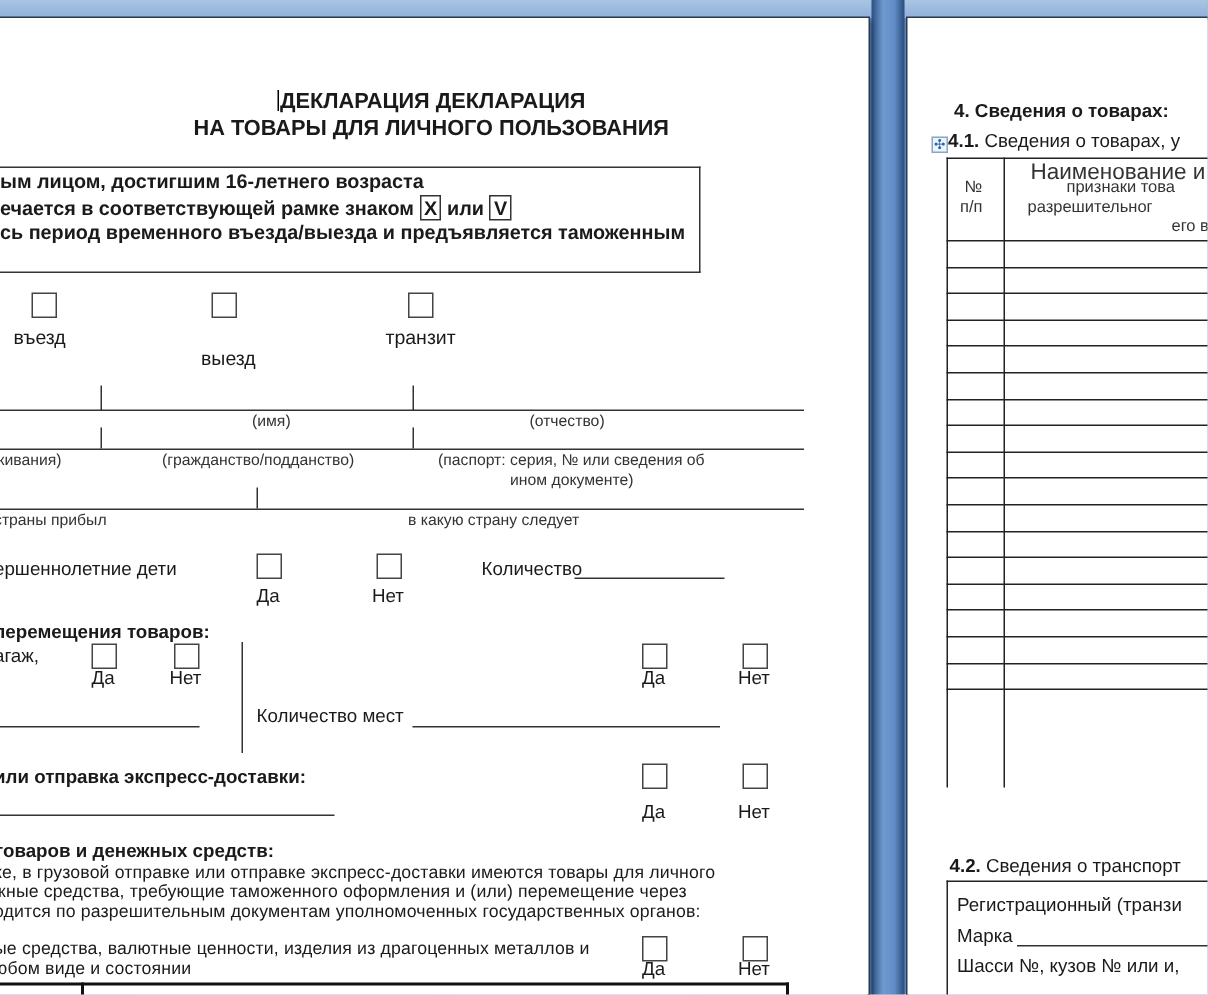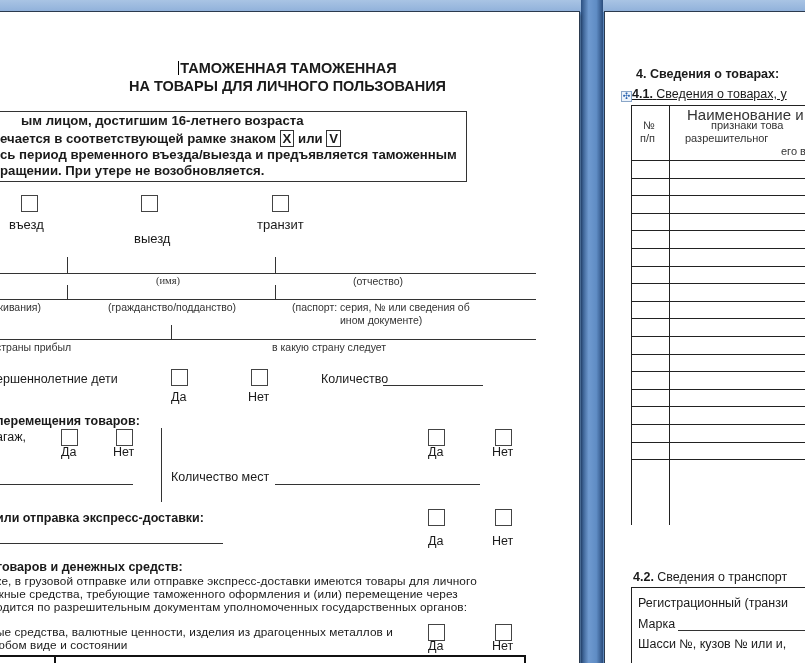"ТАМОЖЕННАЯ ТАМОЖЕННАЯ" span { text: ТАМОЖЕННАЯ ТАМОЖЕННАЯ -> ДЕКЛАРАЦИЯ ДЕКЛАРАЦИЯ }
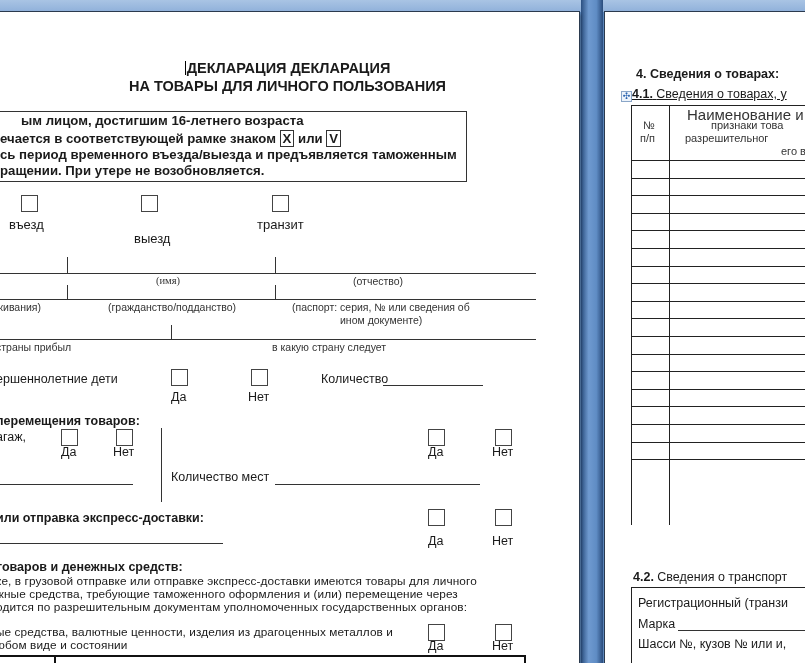"4.1. Сведения о товарах, у" div.abs { text-decoration: underline -> none }
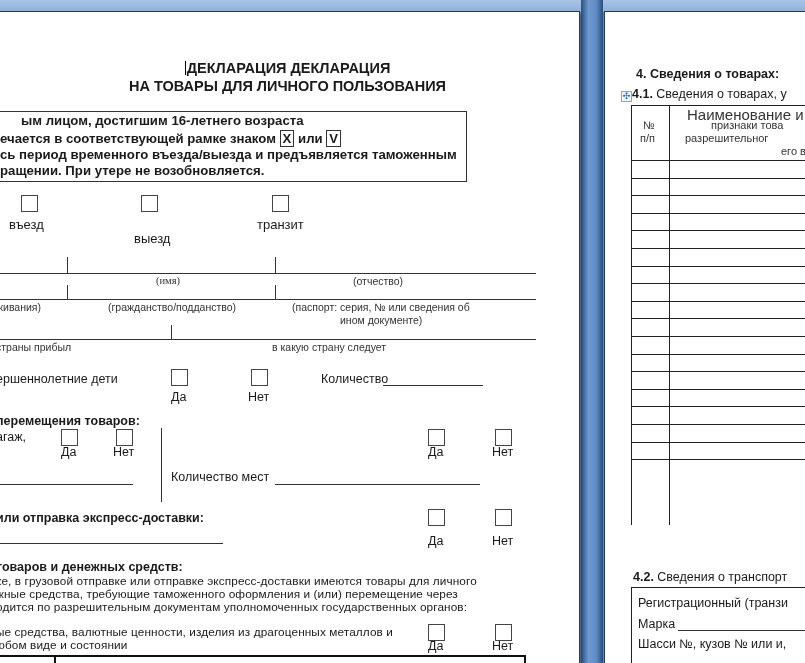"ым лицом, достигшим 16-летнего возраста" div.abs { padding-left: 21px -> none }
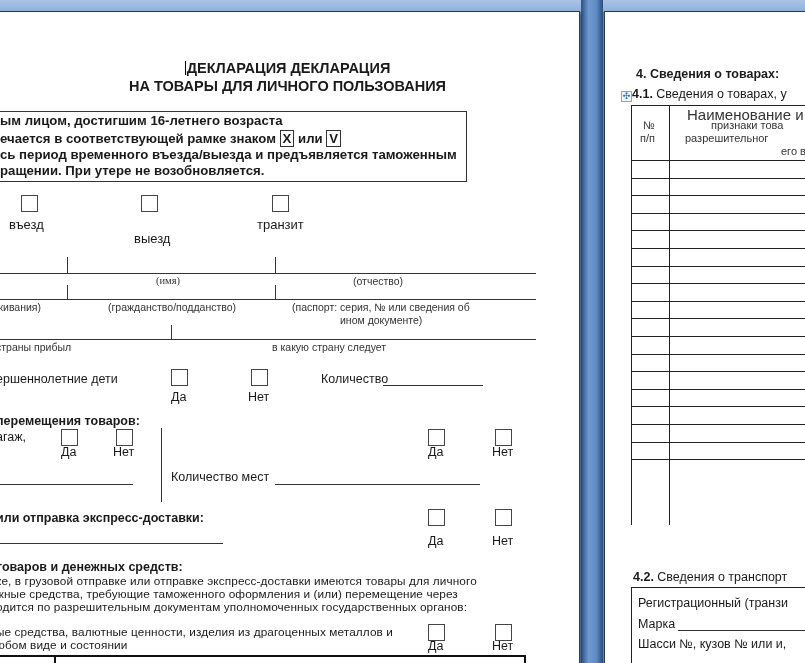"ращении. При утере не возобновляется." div.abs { html: <div>ращении. При утере не возобновляется.</div> -> none }
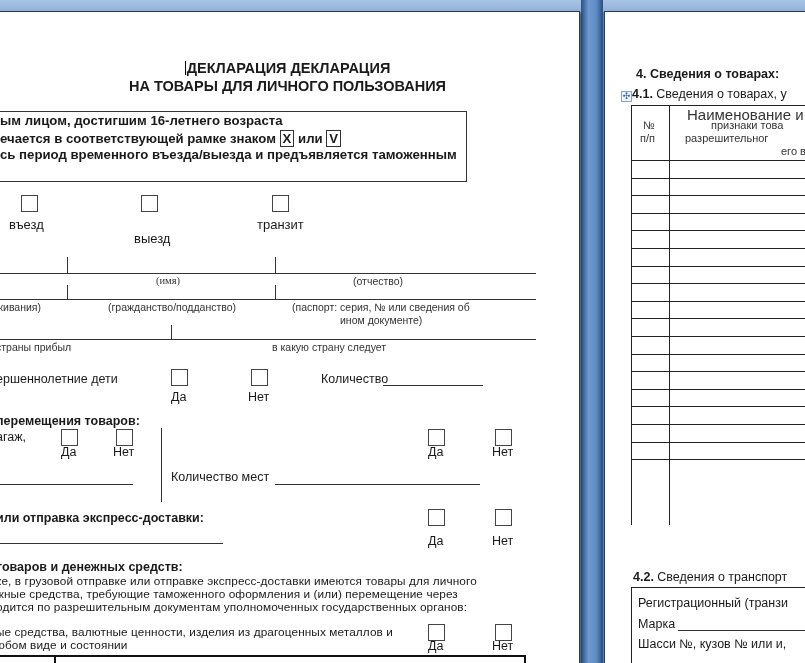"(имя)" div.abs { font-family: Liberation Serif, serif -> none; left: 160px -> 172px }
